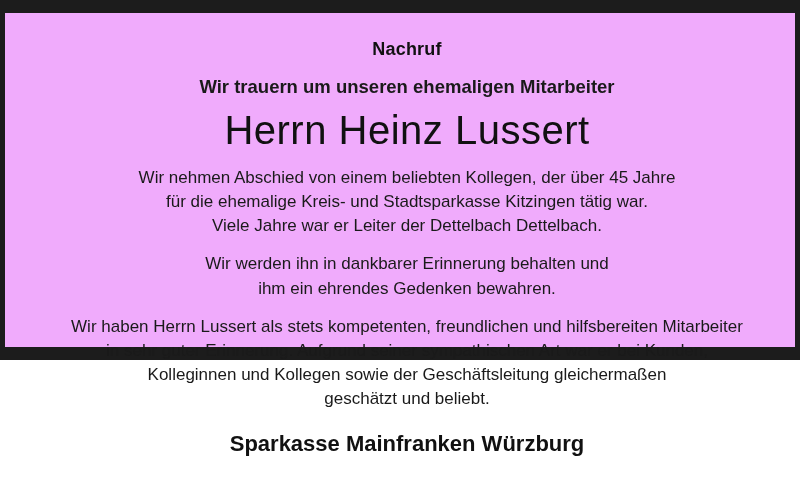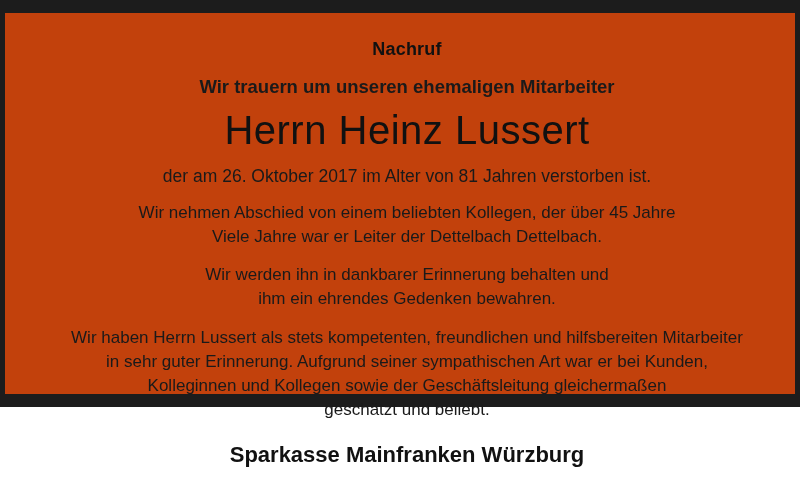"Nachruf" .obituary { background: #c2410c -> #f0abfc; height: 407px -> 360px }
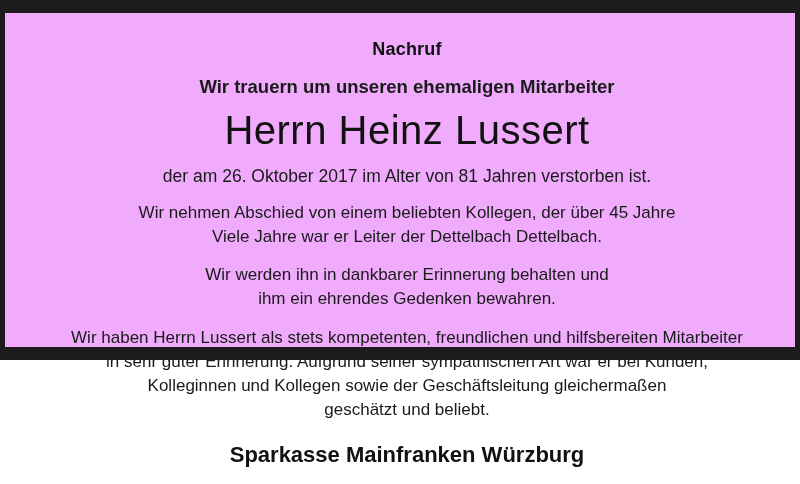"der am 26. Oktober 2017" div.deathline { html: <div>der am 26. Oktober 2017 im Alter von 81 Jahren verstorben ist.</div> -> none }
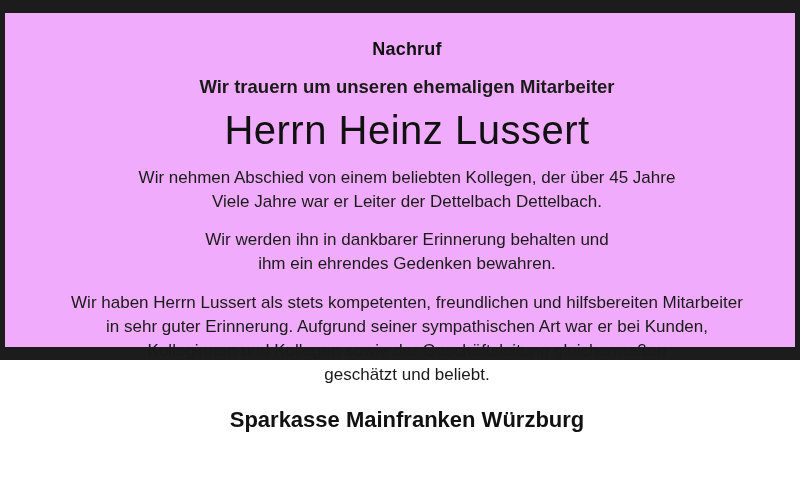"für die ehemalige Kreis- und" span.line { html: none -> <span>für die ehemalige Kreis- und Stadtsparkasse Kitzingen tätig war.</span> }
